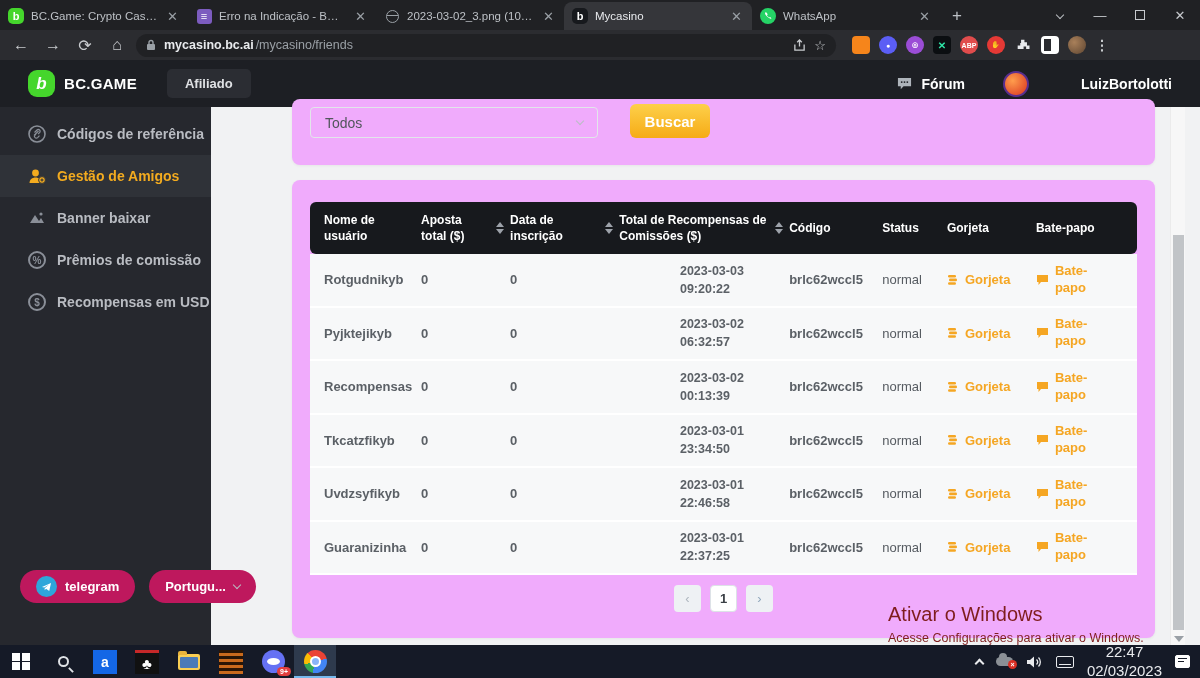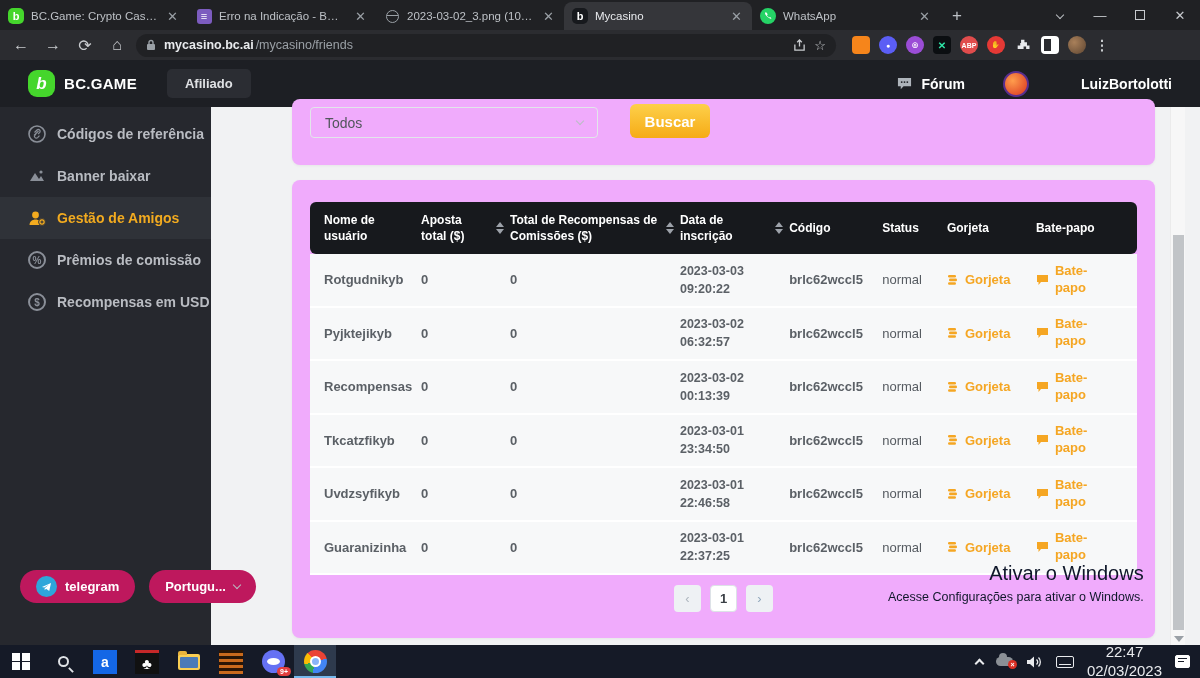"Banner baixar" div.side-item { order: before "Gestão de Amigos" -> after "Gestão de Amigos" }
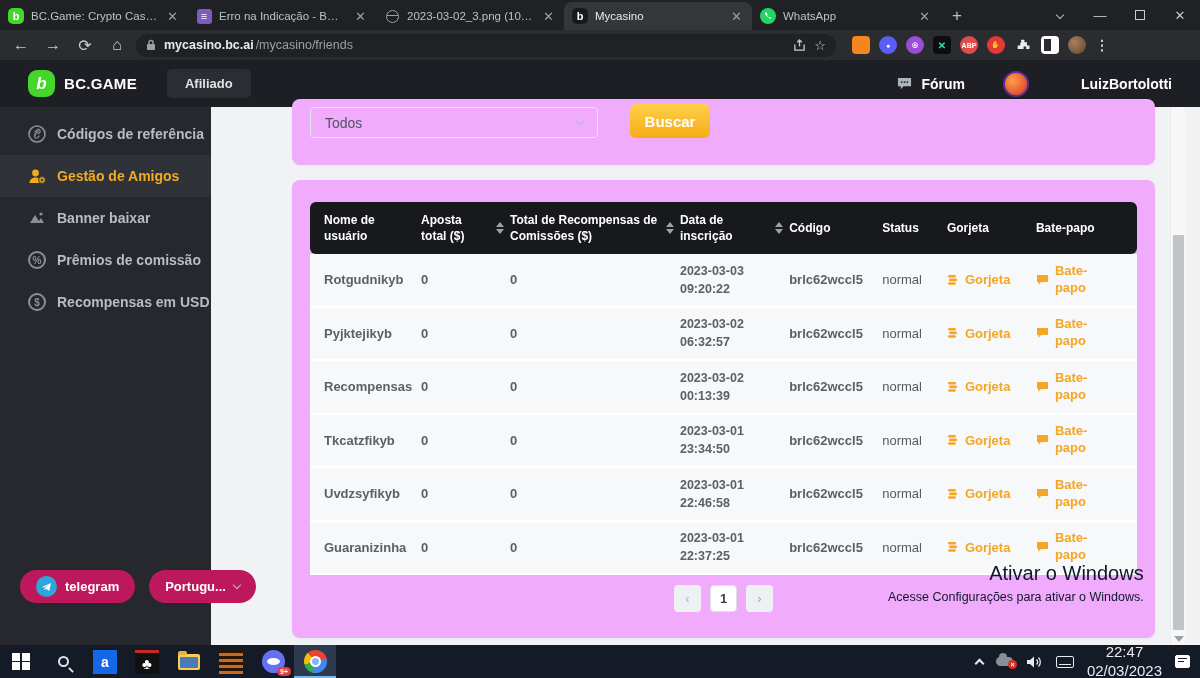"Total de Recompensas de Comissões" div.th { order: before "Data de inscrição" -> after "Data de inscrição" }
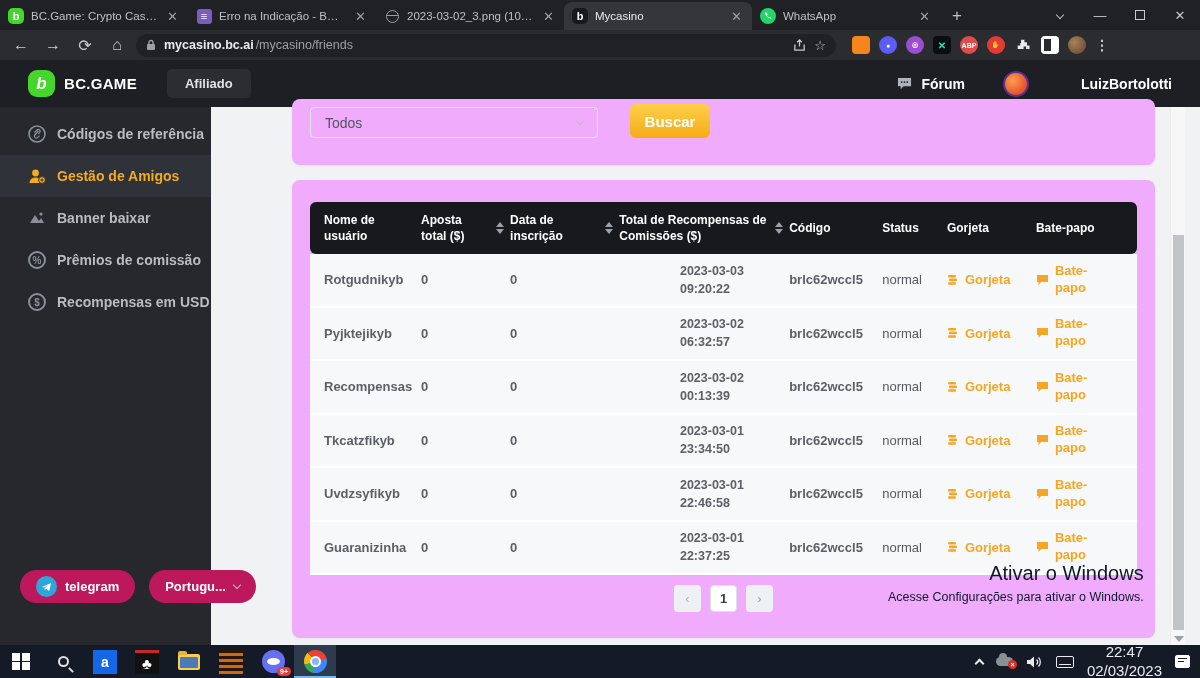"Ativar o Windows" .watermark { color: #0f172a -> #7f1d1d; text-align: right -> none; top: 455px -> 496px }
